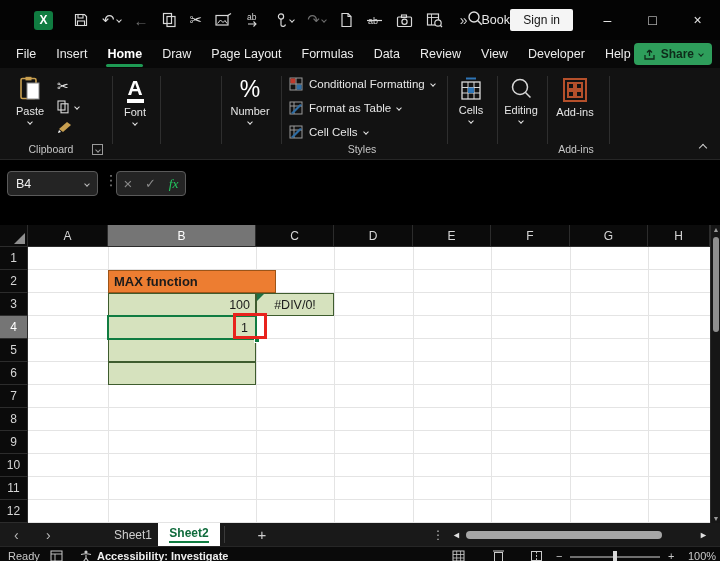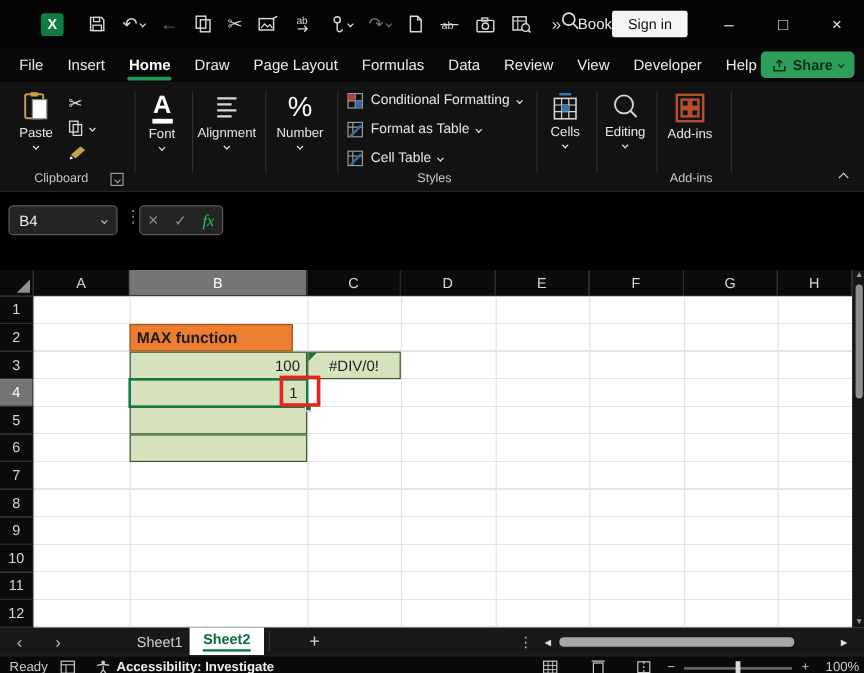"Alignment" div.bigbtn { html: <div> <svg> <path></path> </svg> <span>Alignment</span> <span></span> </div> -> none }
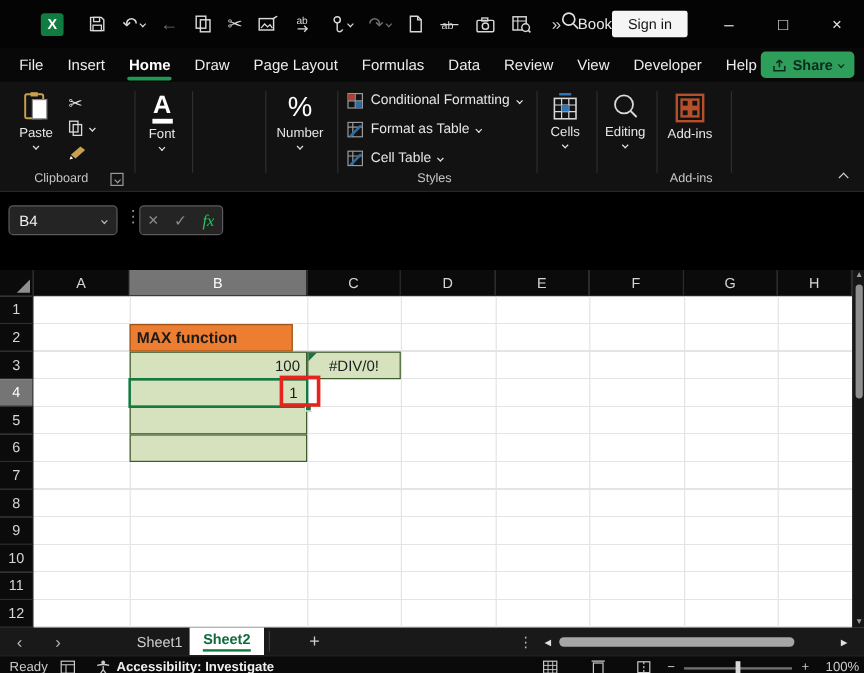"Cell Table" span { text: Table -> Cells }
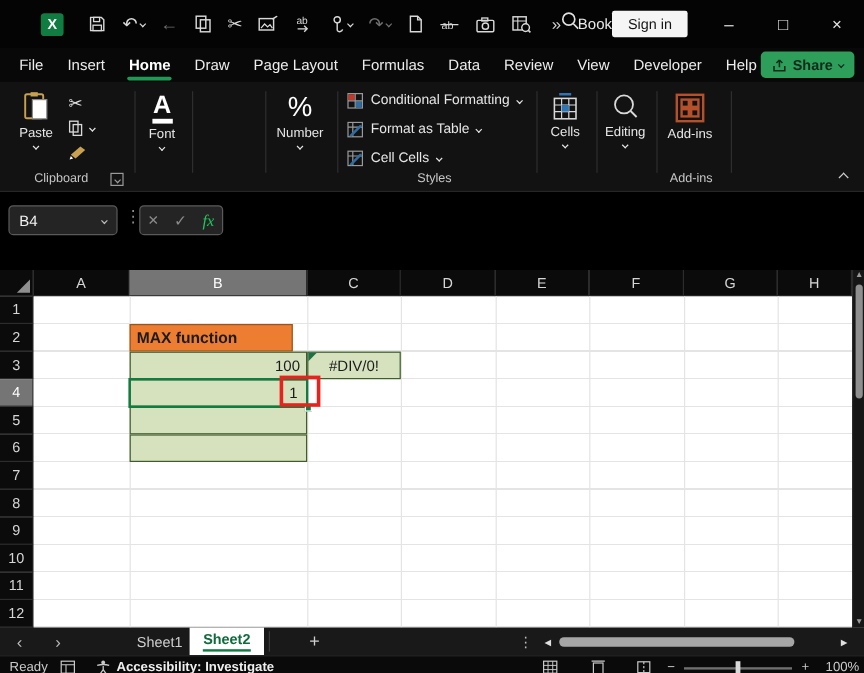"MAX function" div.cell { width: 136px -> 168px }
